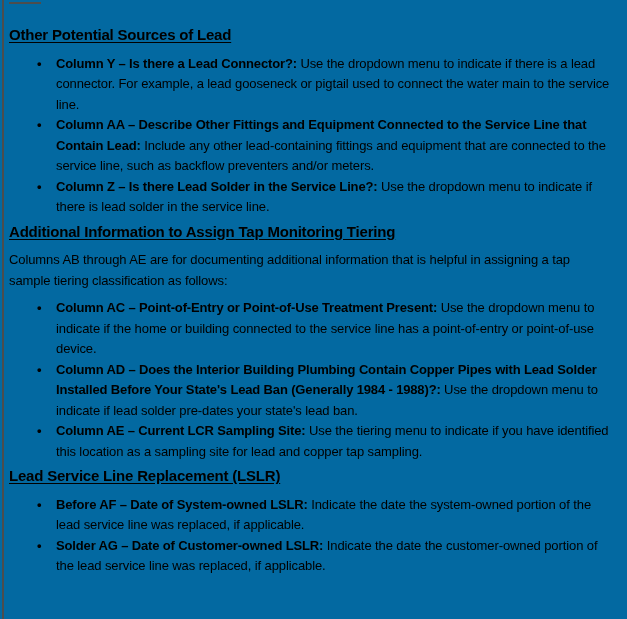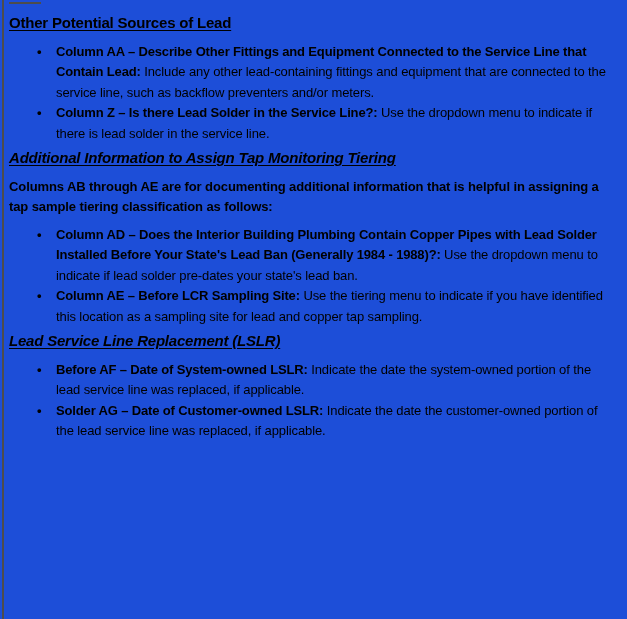"Other Potential Sources of Lead" .page { background: #1d4ed8 -> #0369a1; padding: 14px 13px 0 9px -> 26px 13px 0 9px }
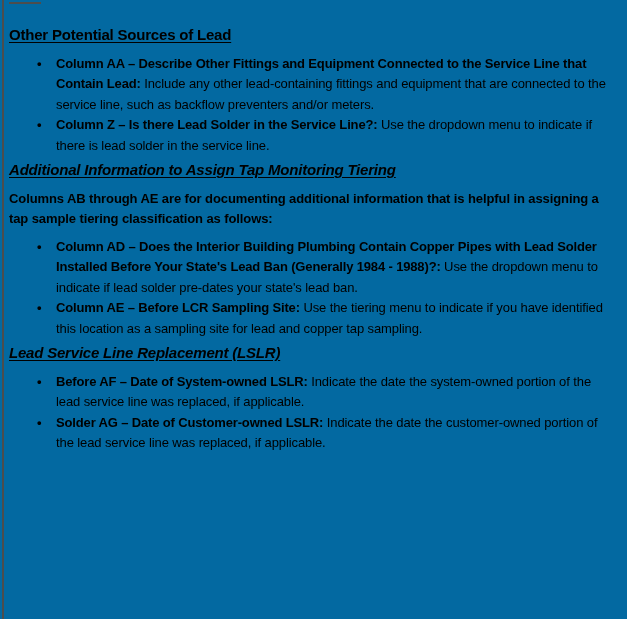"Column Y – Is there" li.bullet-item { html: none -> <li><span>Column Y – Is there a Lead Connector?:</span><span> Use the dropdown menu to indicate if there is a lead connector. For example, a lead gooseneck or pigtail used to connect the water main to the service line.</span></li> }
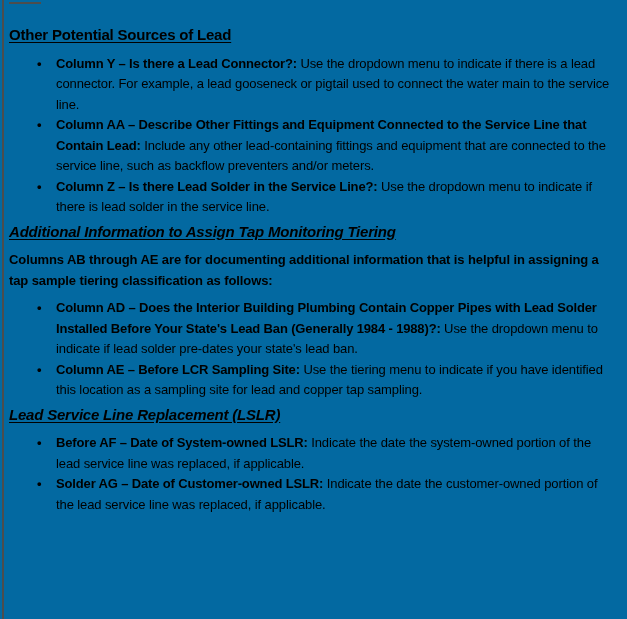"Additional Information to Assign Tap" section + section h2.heading { font-style: italic -> none }
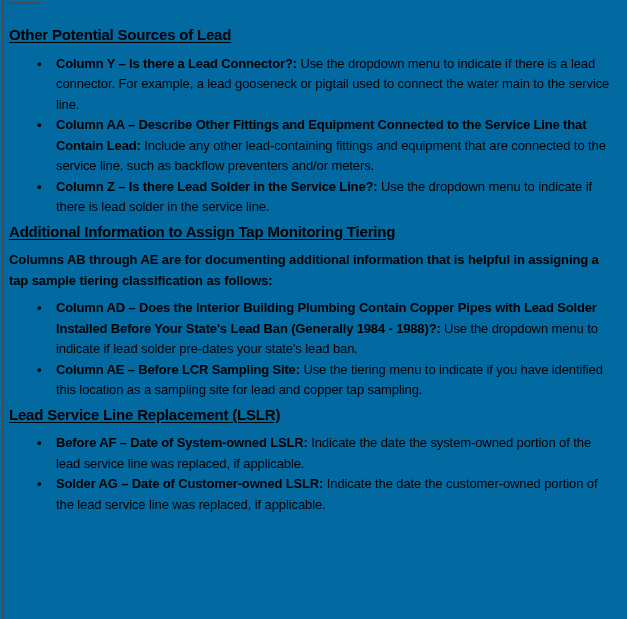"Columns AB through AE are" p.intro { font-weight: bold -> none }
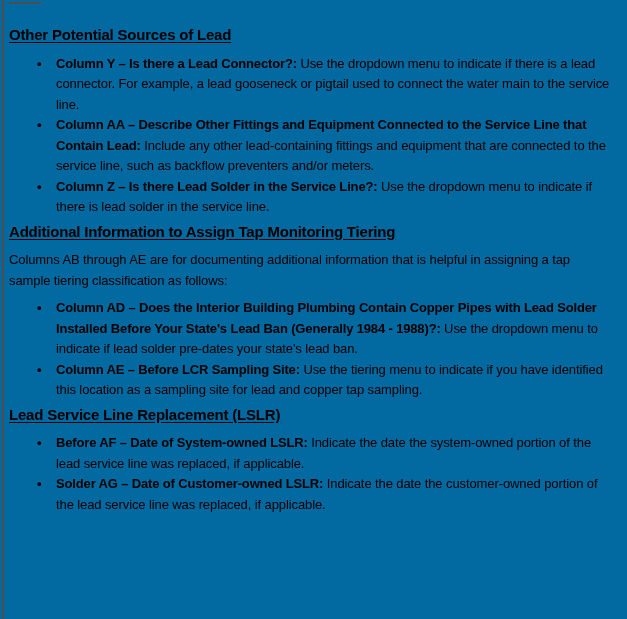"Column AC – Point-of-Entry or" li.bullet-item { html: none -> <li><span>Column AC – Point-of-Entry or Point-of-Use Treatment Present:</span><span> Use the dropdown menu to indicate if the home or building connected to the service line has a point-of-entry or point-of-use device.</span></li> }
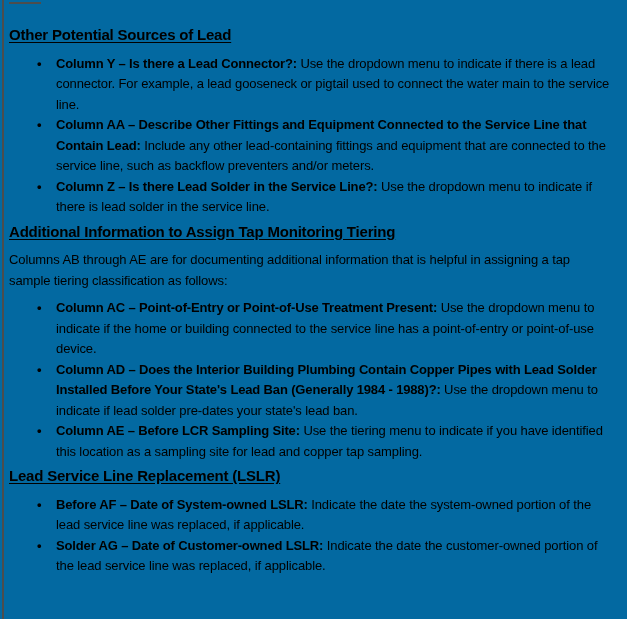"Column AE – Before LCR" span.lead-in { text: Before -> Current }
